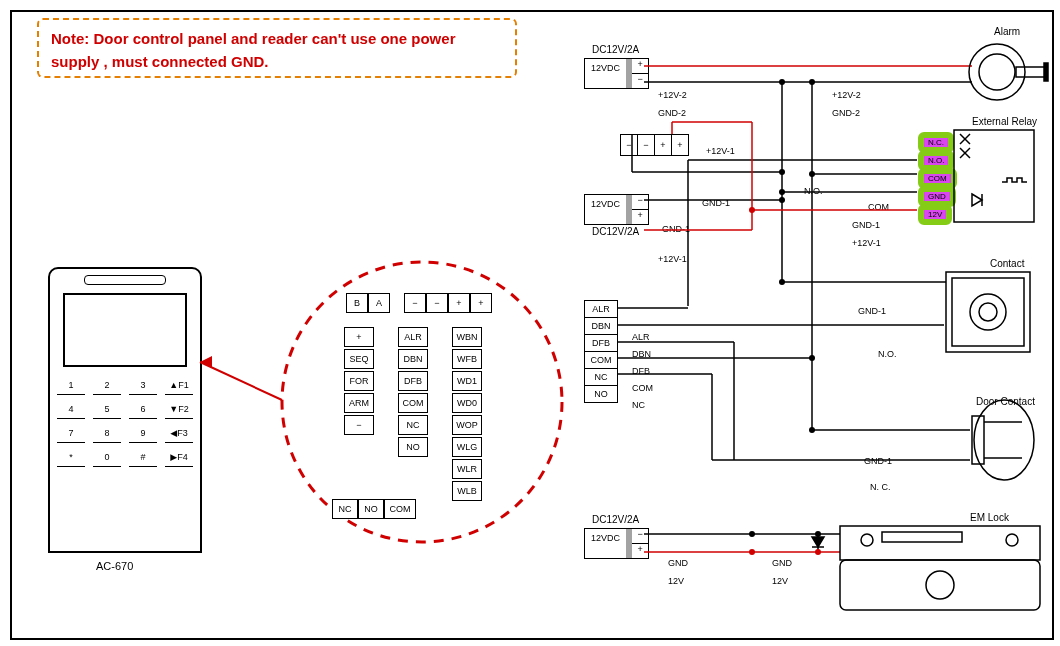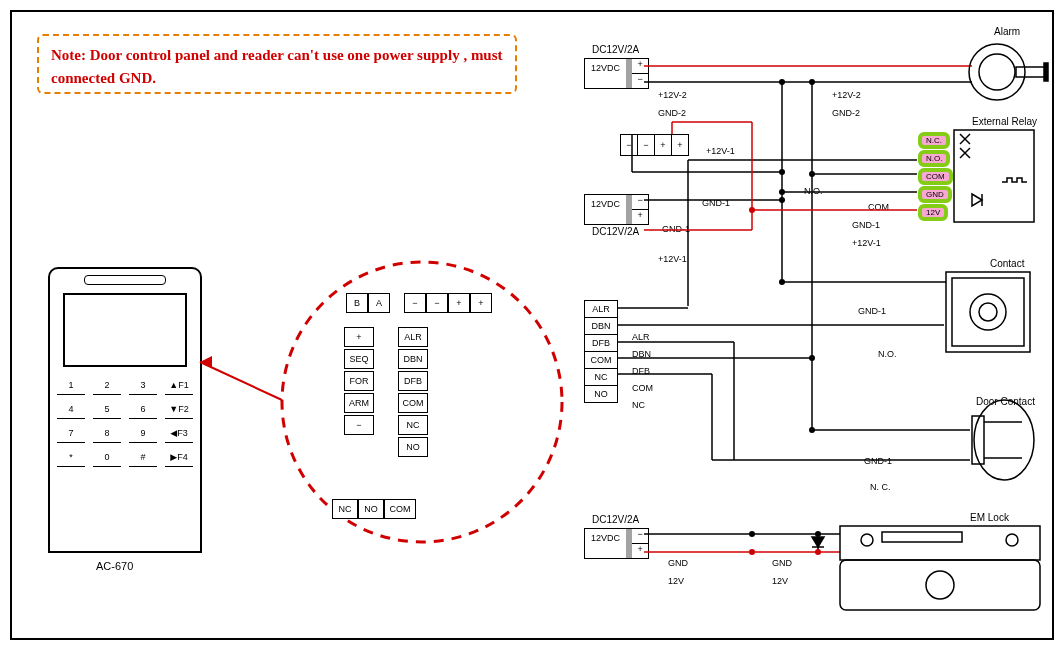"Note: Door control panel and" .note-box { font-family: Liberation Serif, serif -> none; top: 22px -> 6px }
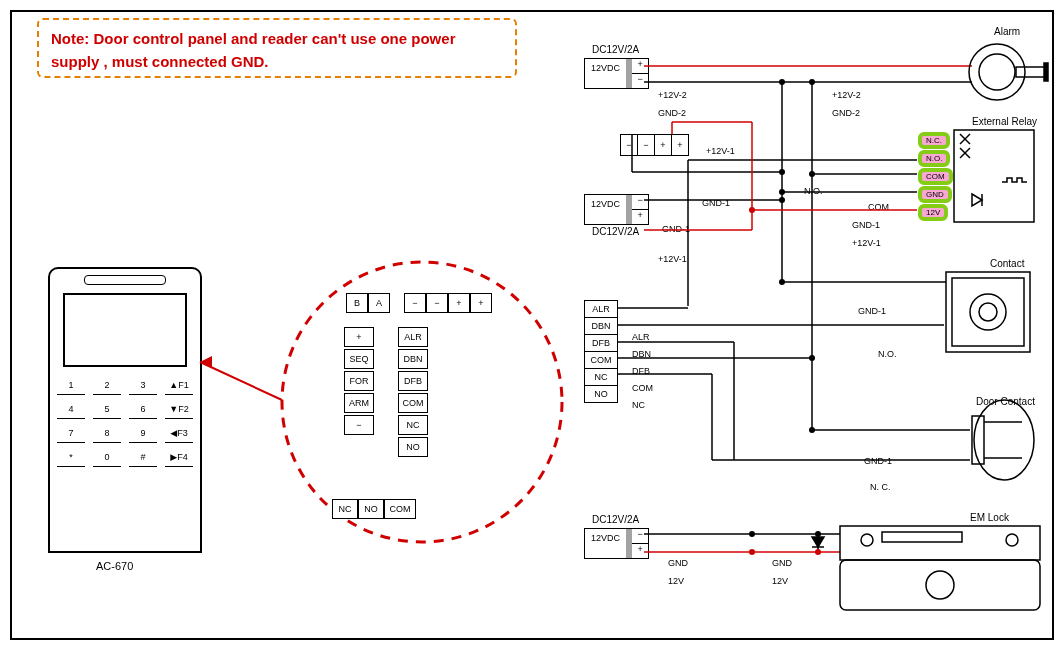"N.C." .relay-label { background: #f9a8d4 -> #d946ef; border: 4px solid #84cc16 -> 6px solid #84cc16 }
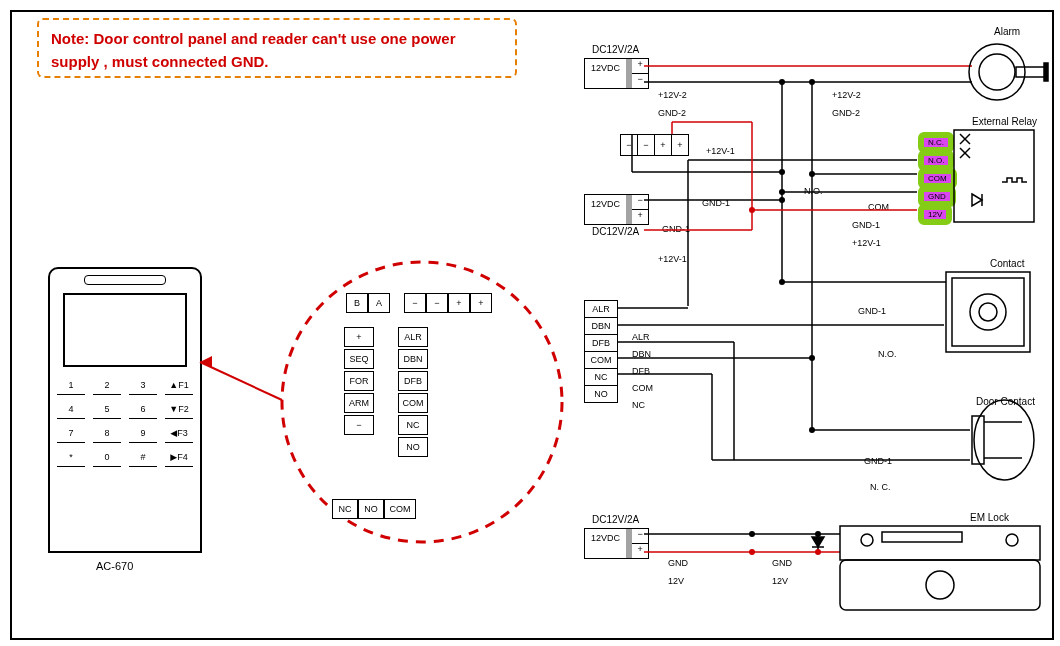"WBN" div.pin-grid { html: none -> <div> <div>WBN</div> <div>WFB</div> <div>WD1</div> <div>WD0</div> <div>WOP</div> <div>WLG</div> <div>WLR</div> <div>WLB</div> </div> }
